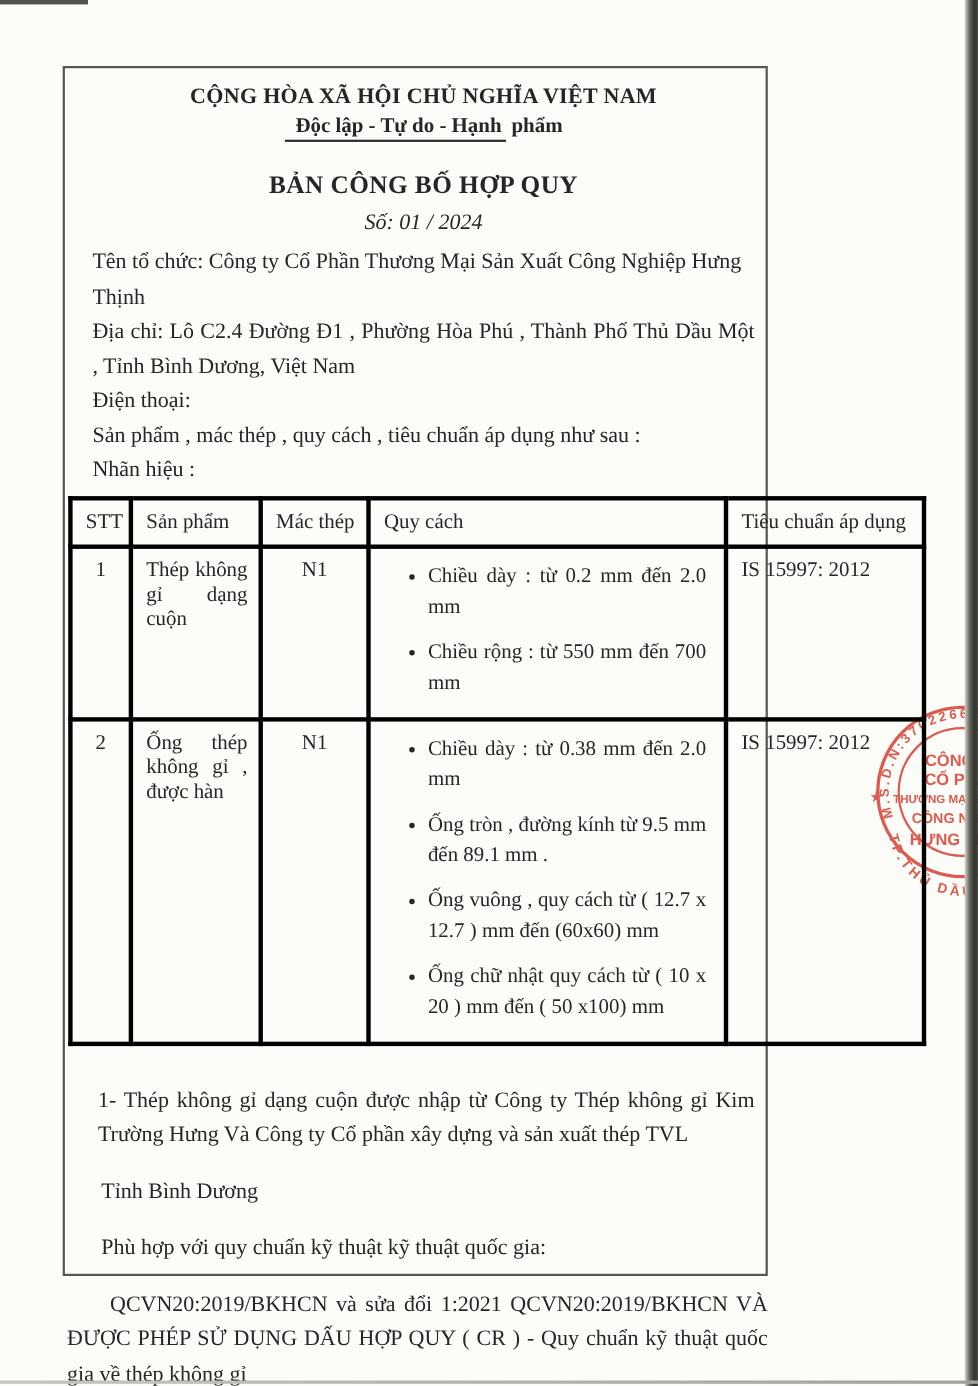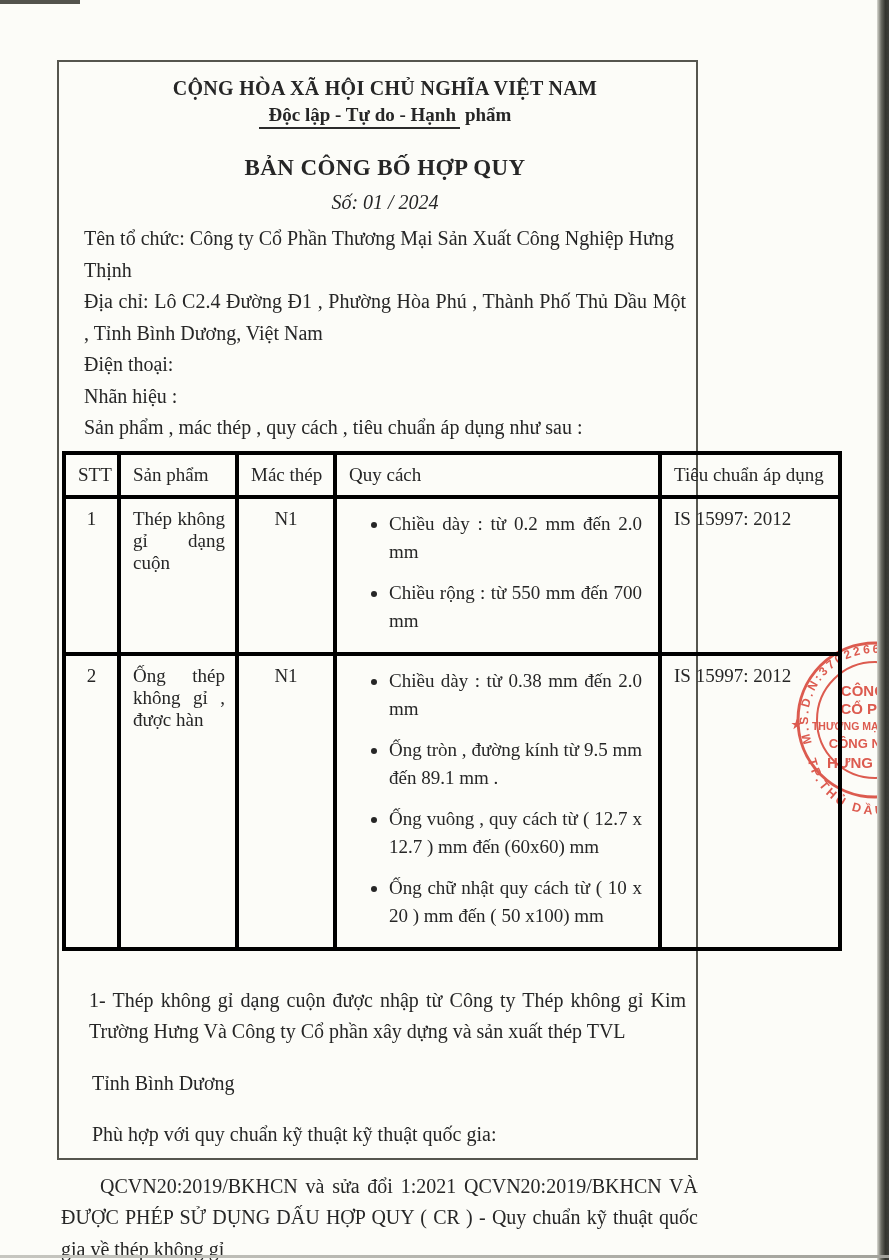"Nhãn hiệu :" p.ind13 { order: before "Sản phẩm , mác thép" -> after "Sản phẩm , mác thép" }
